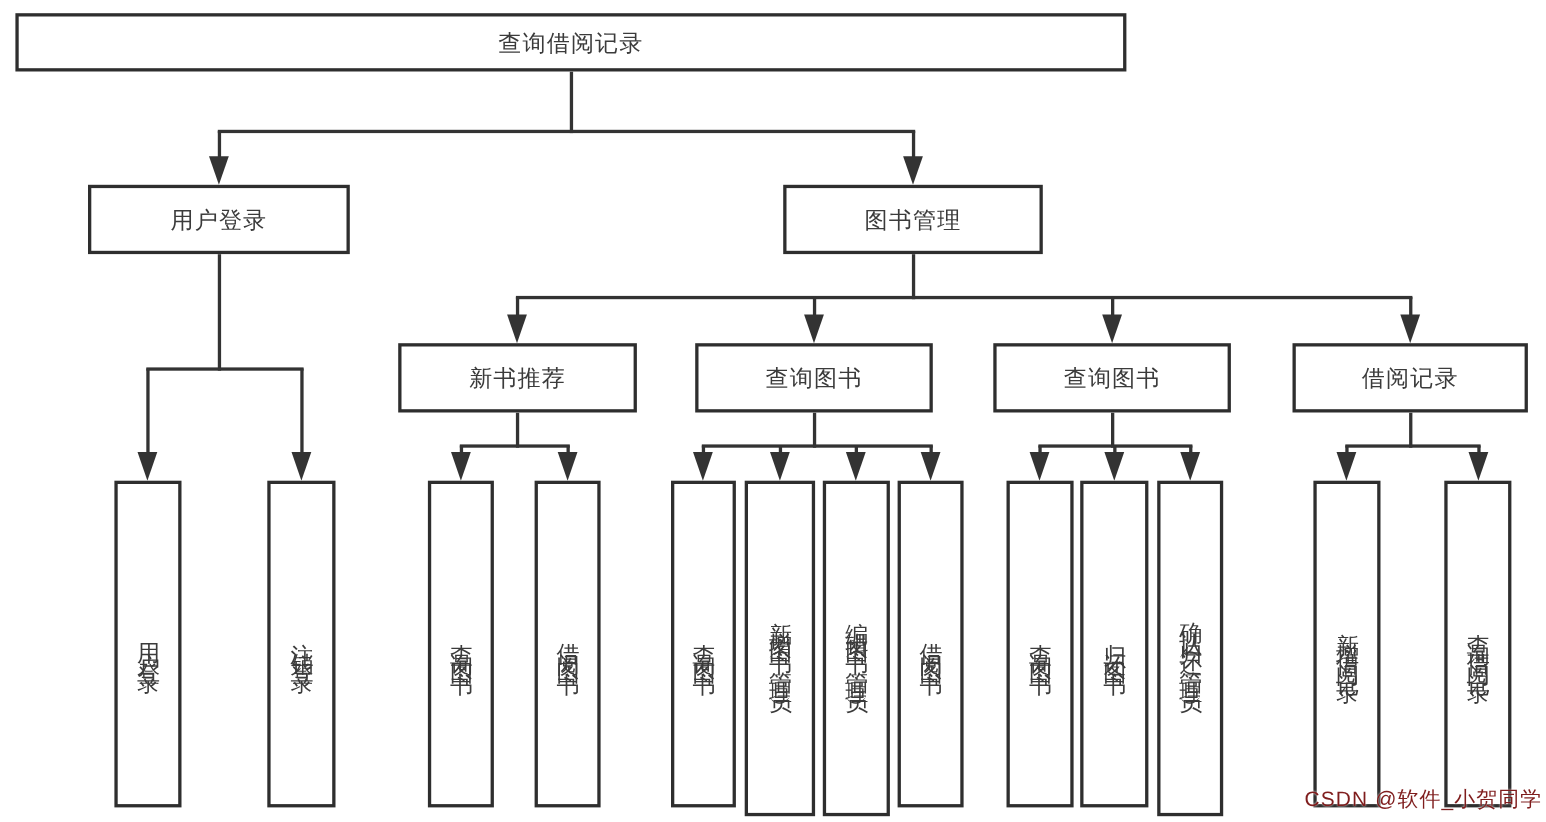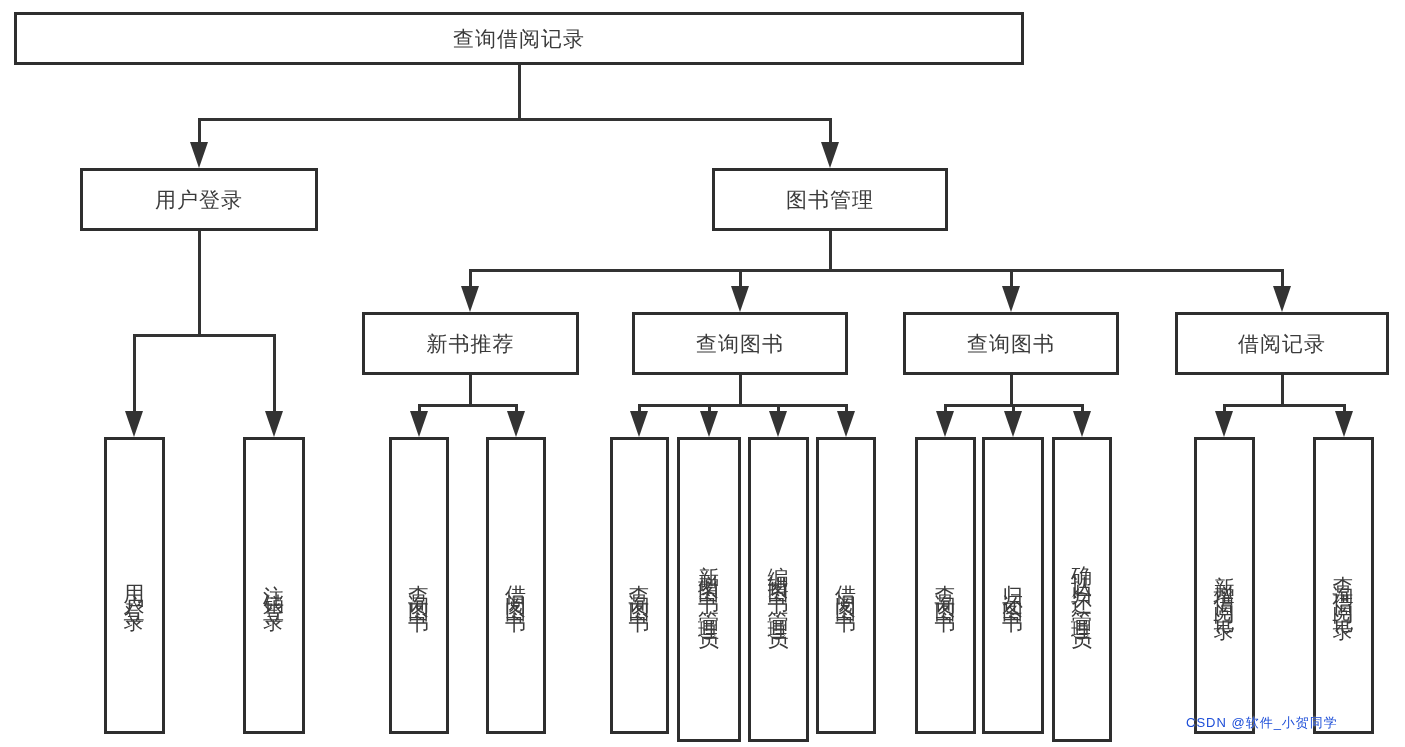"CSDN @软件_小贺同学" .watermark { color: #1d4ed8 -> #7f1d1d; font-size: 13px -> 19px }
